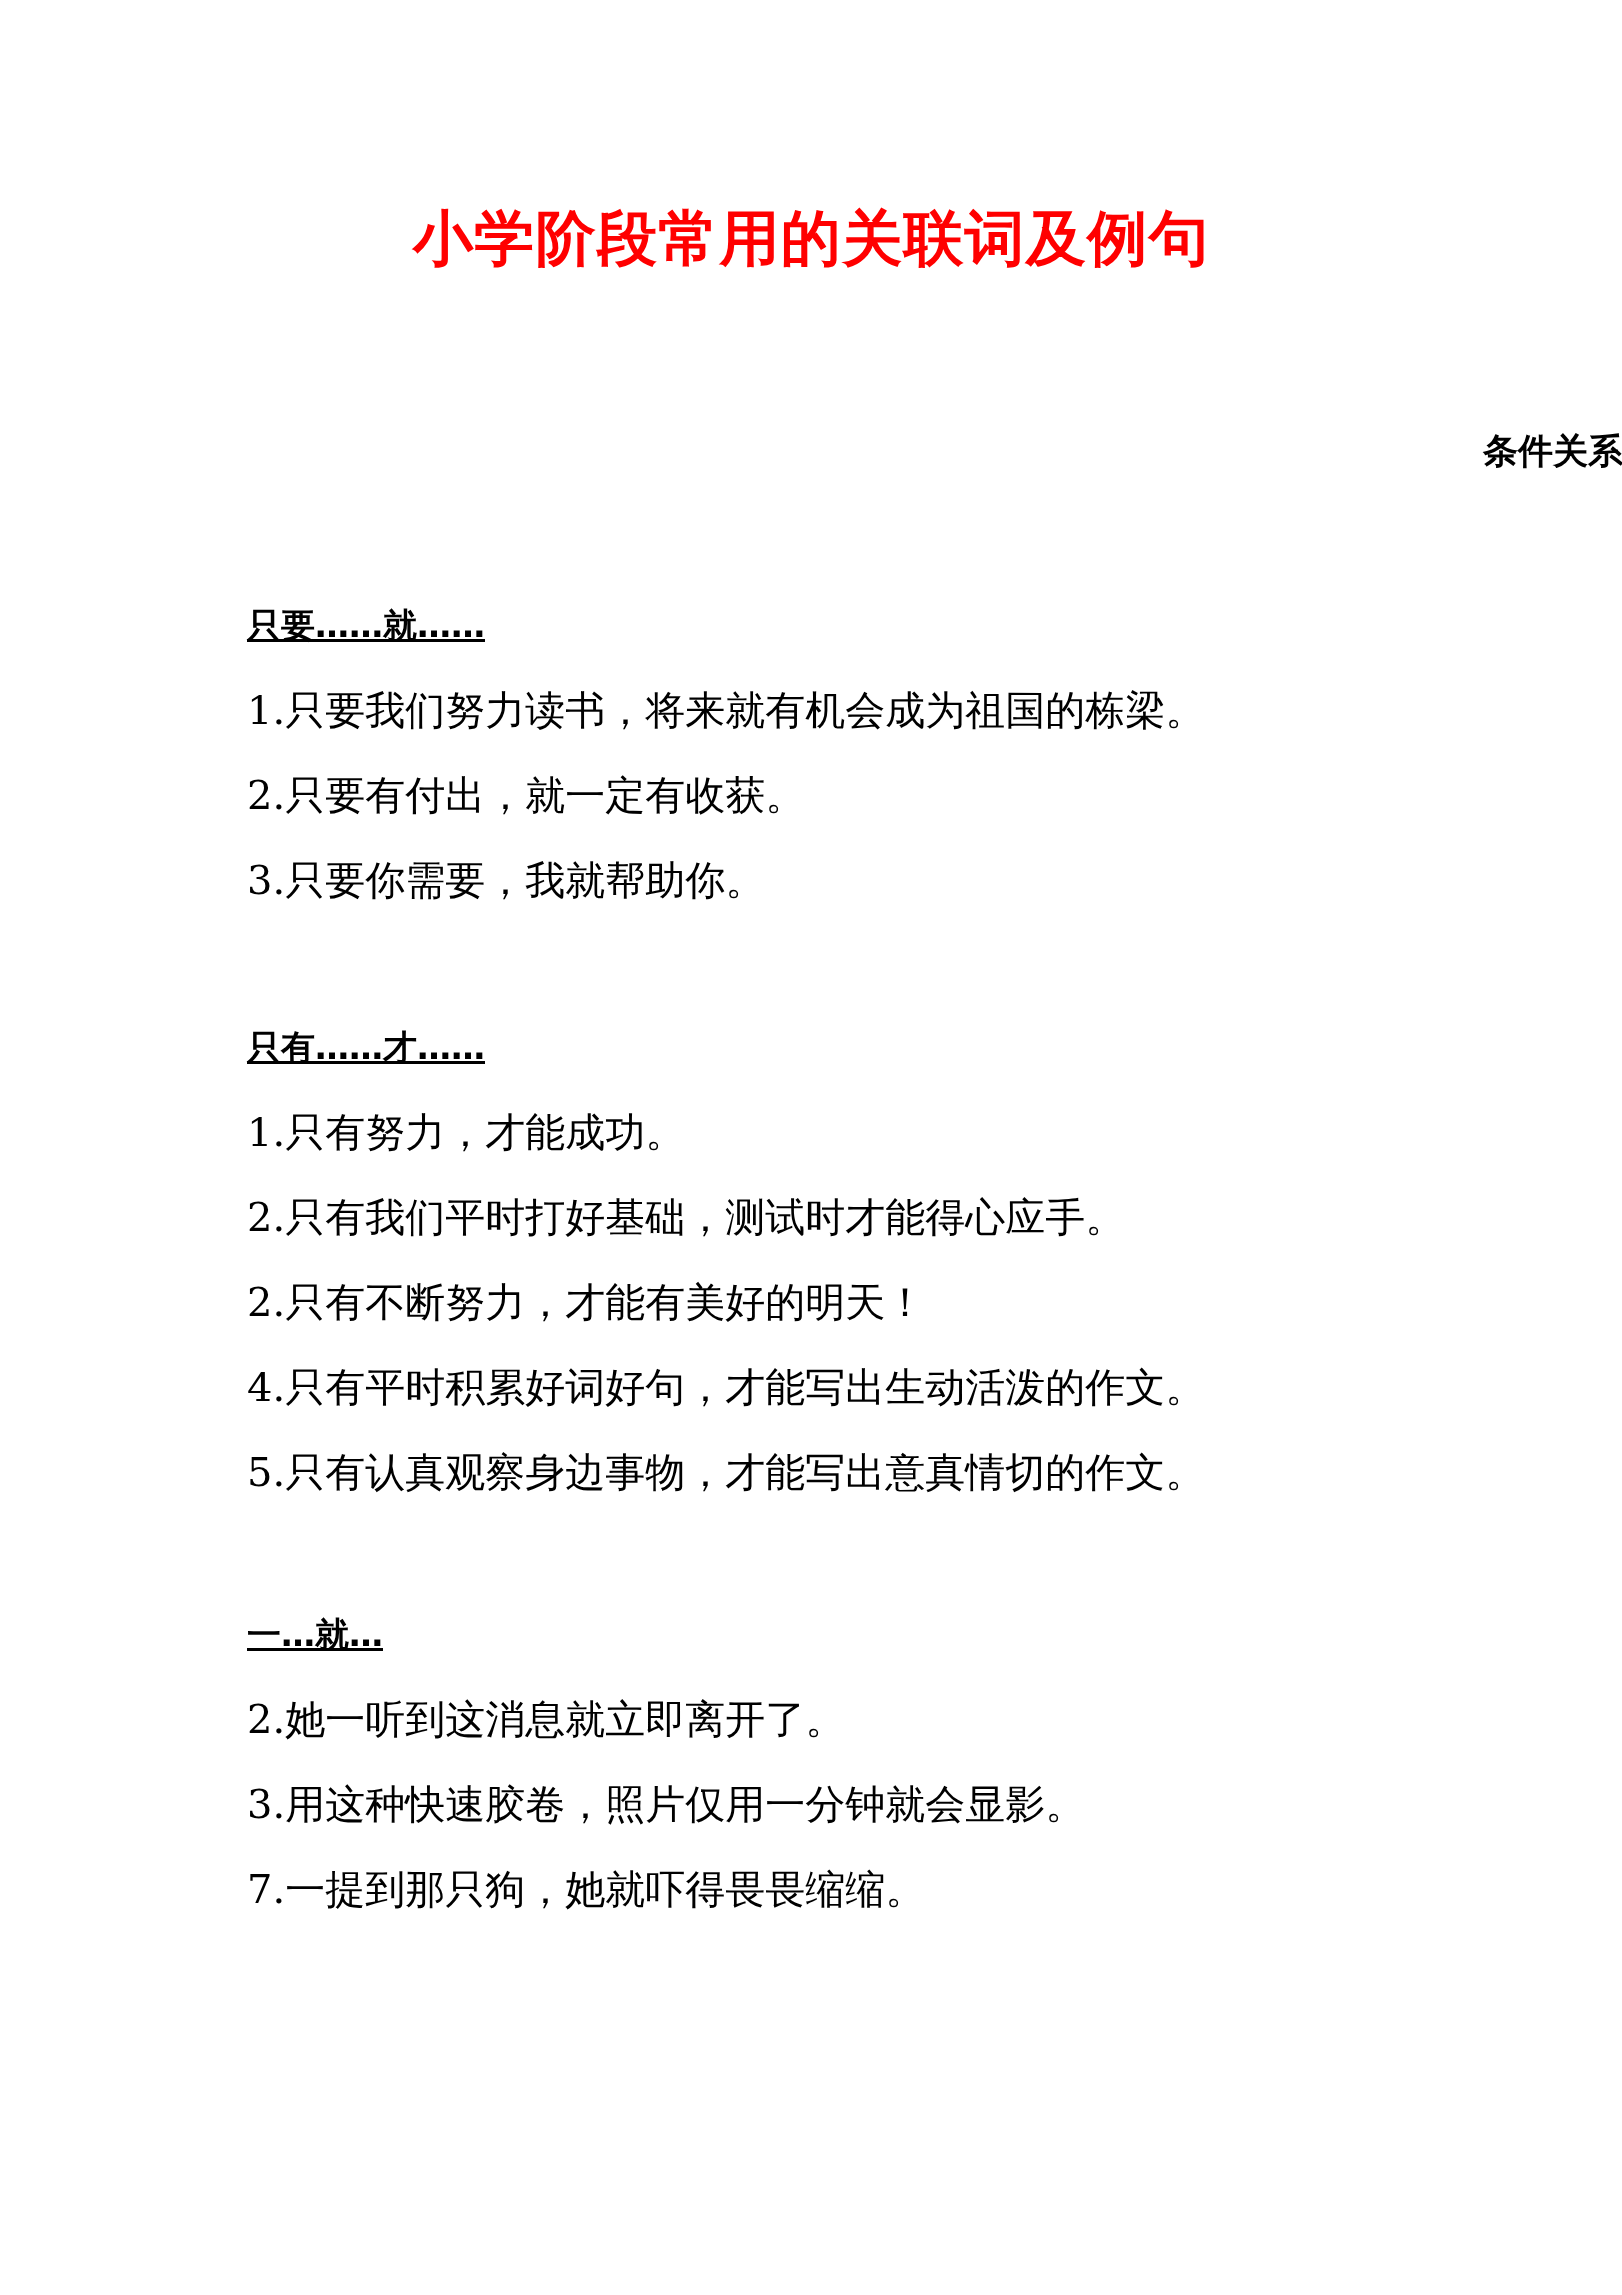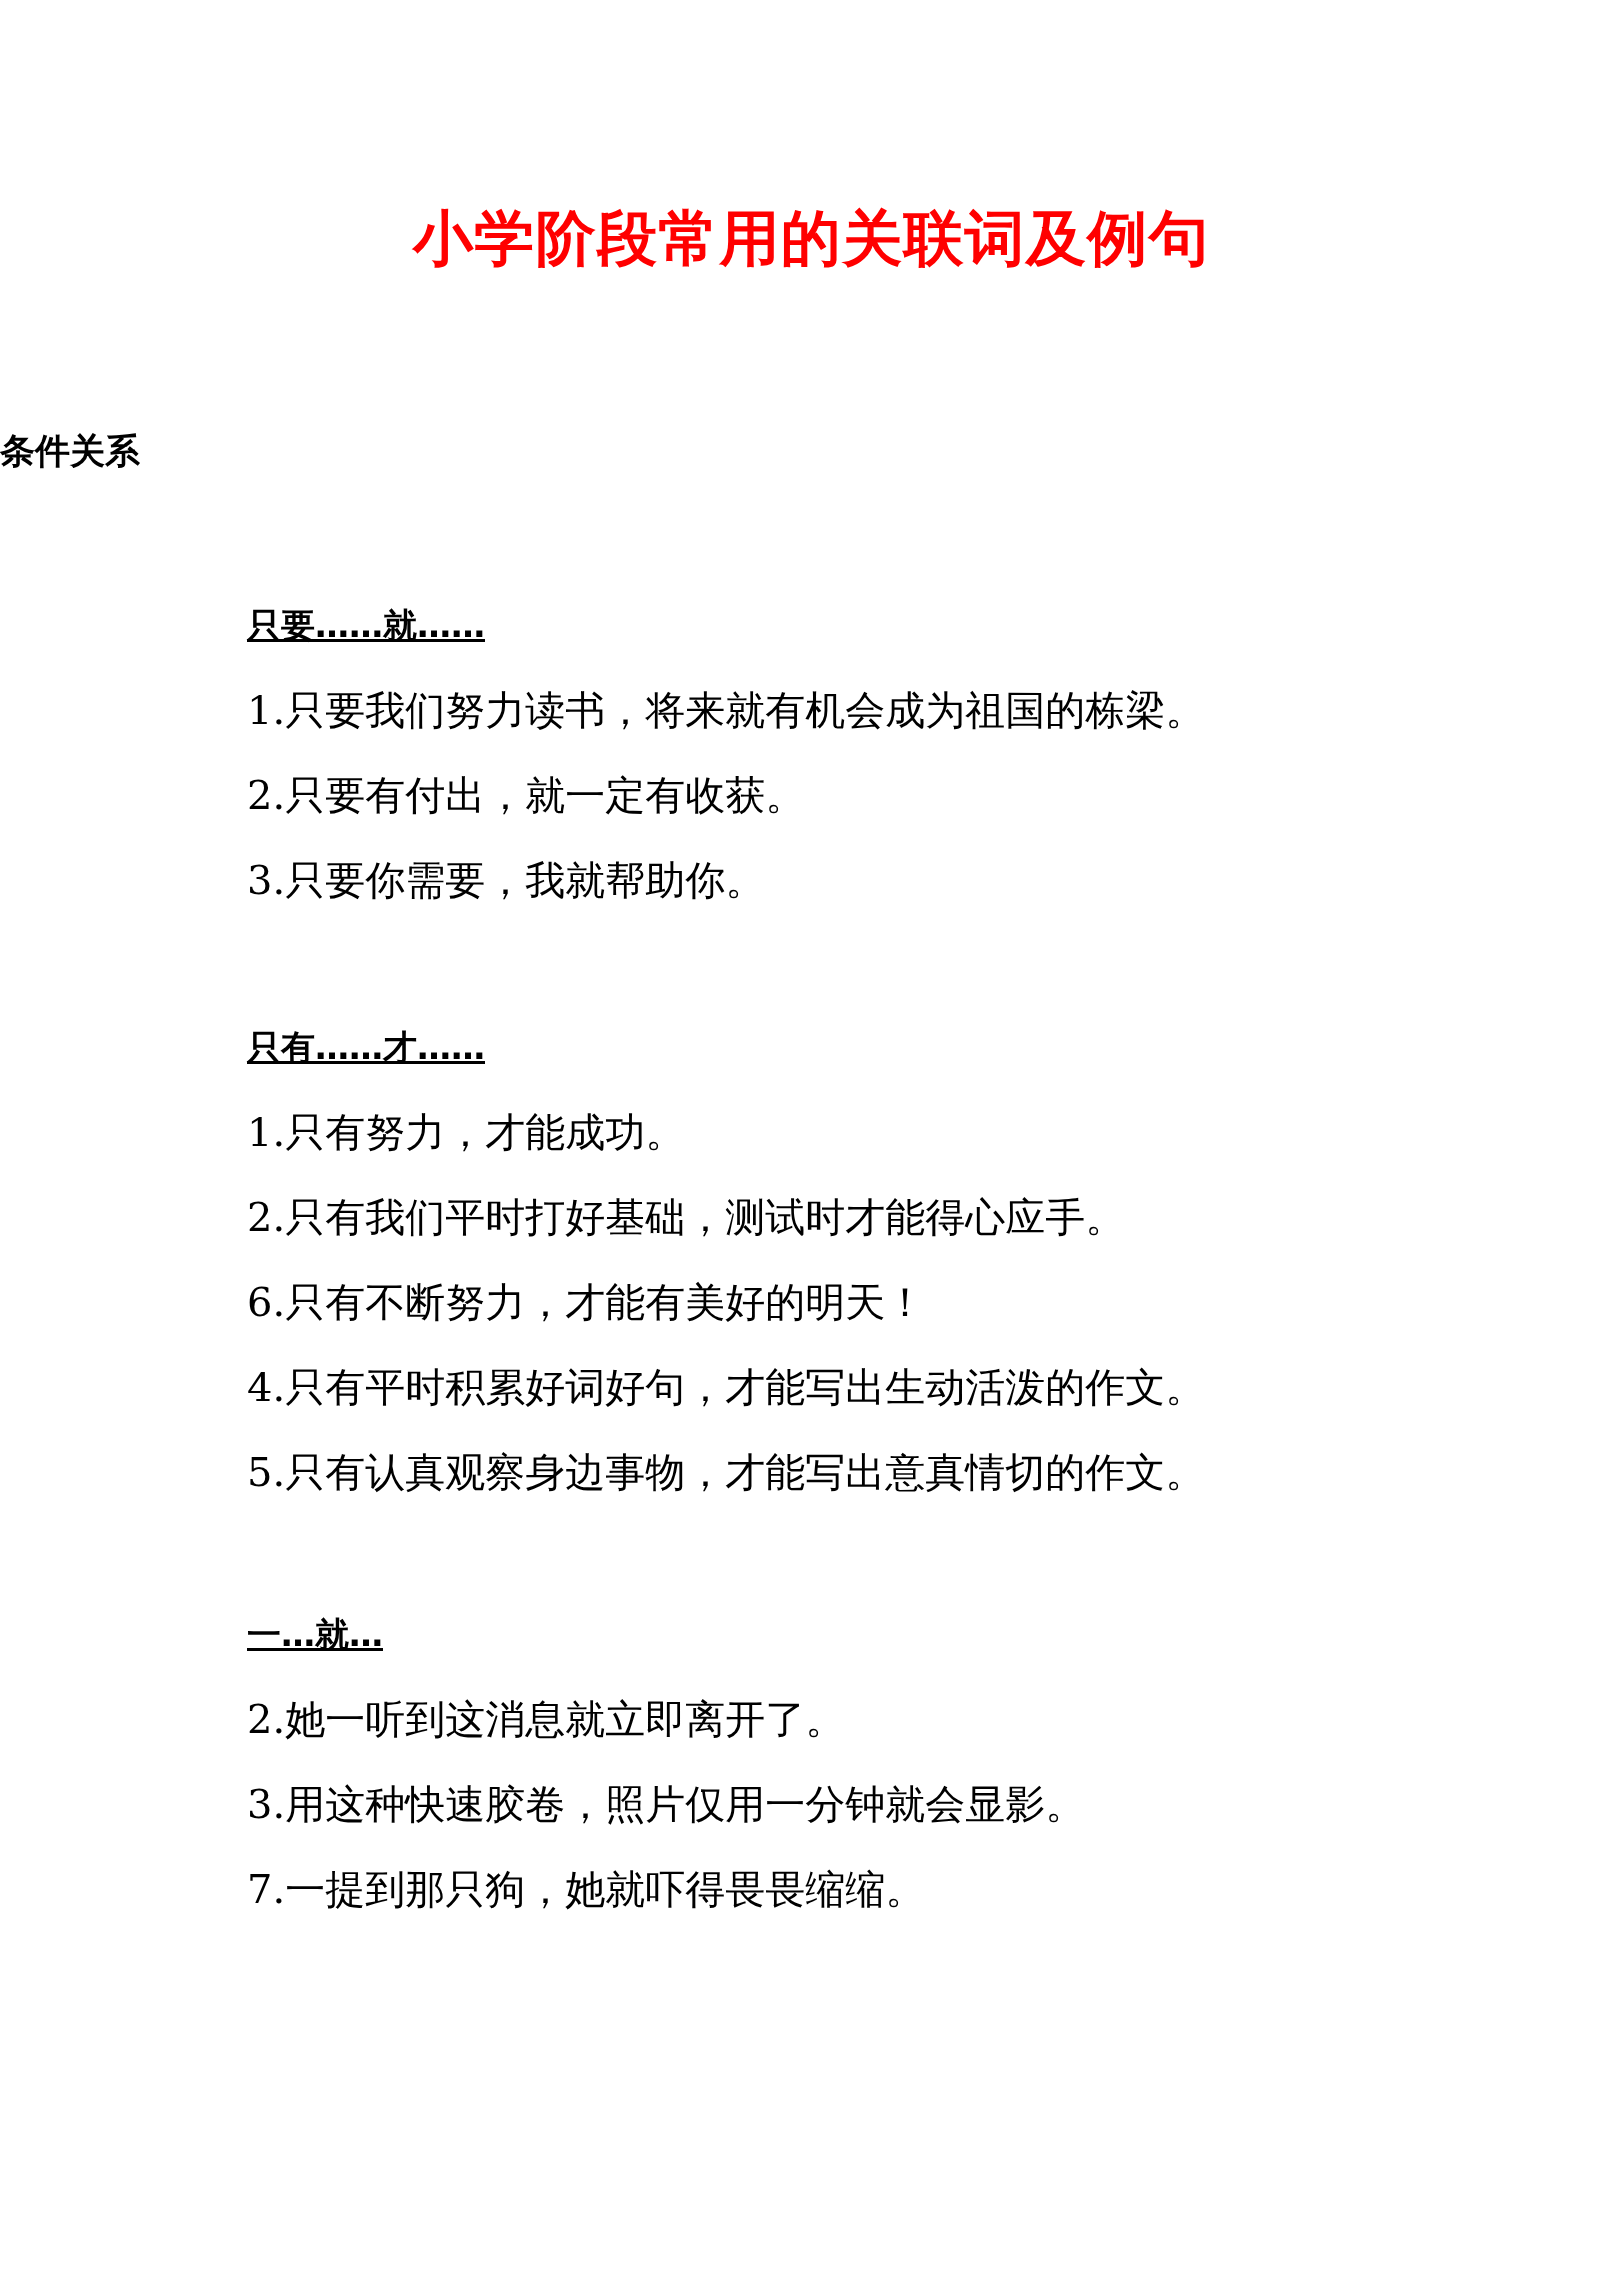"条件关系" .section-title { text-align: left -> right }
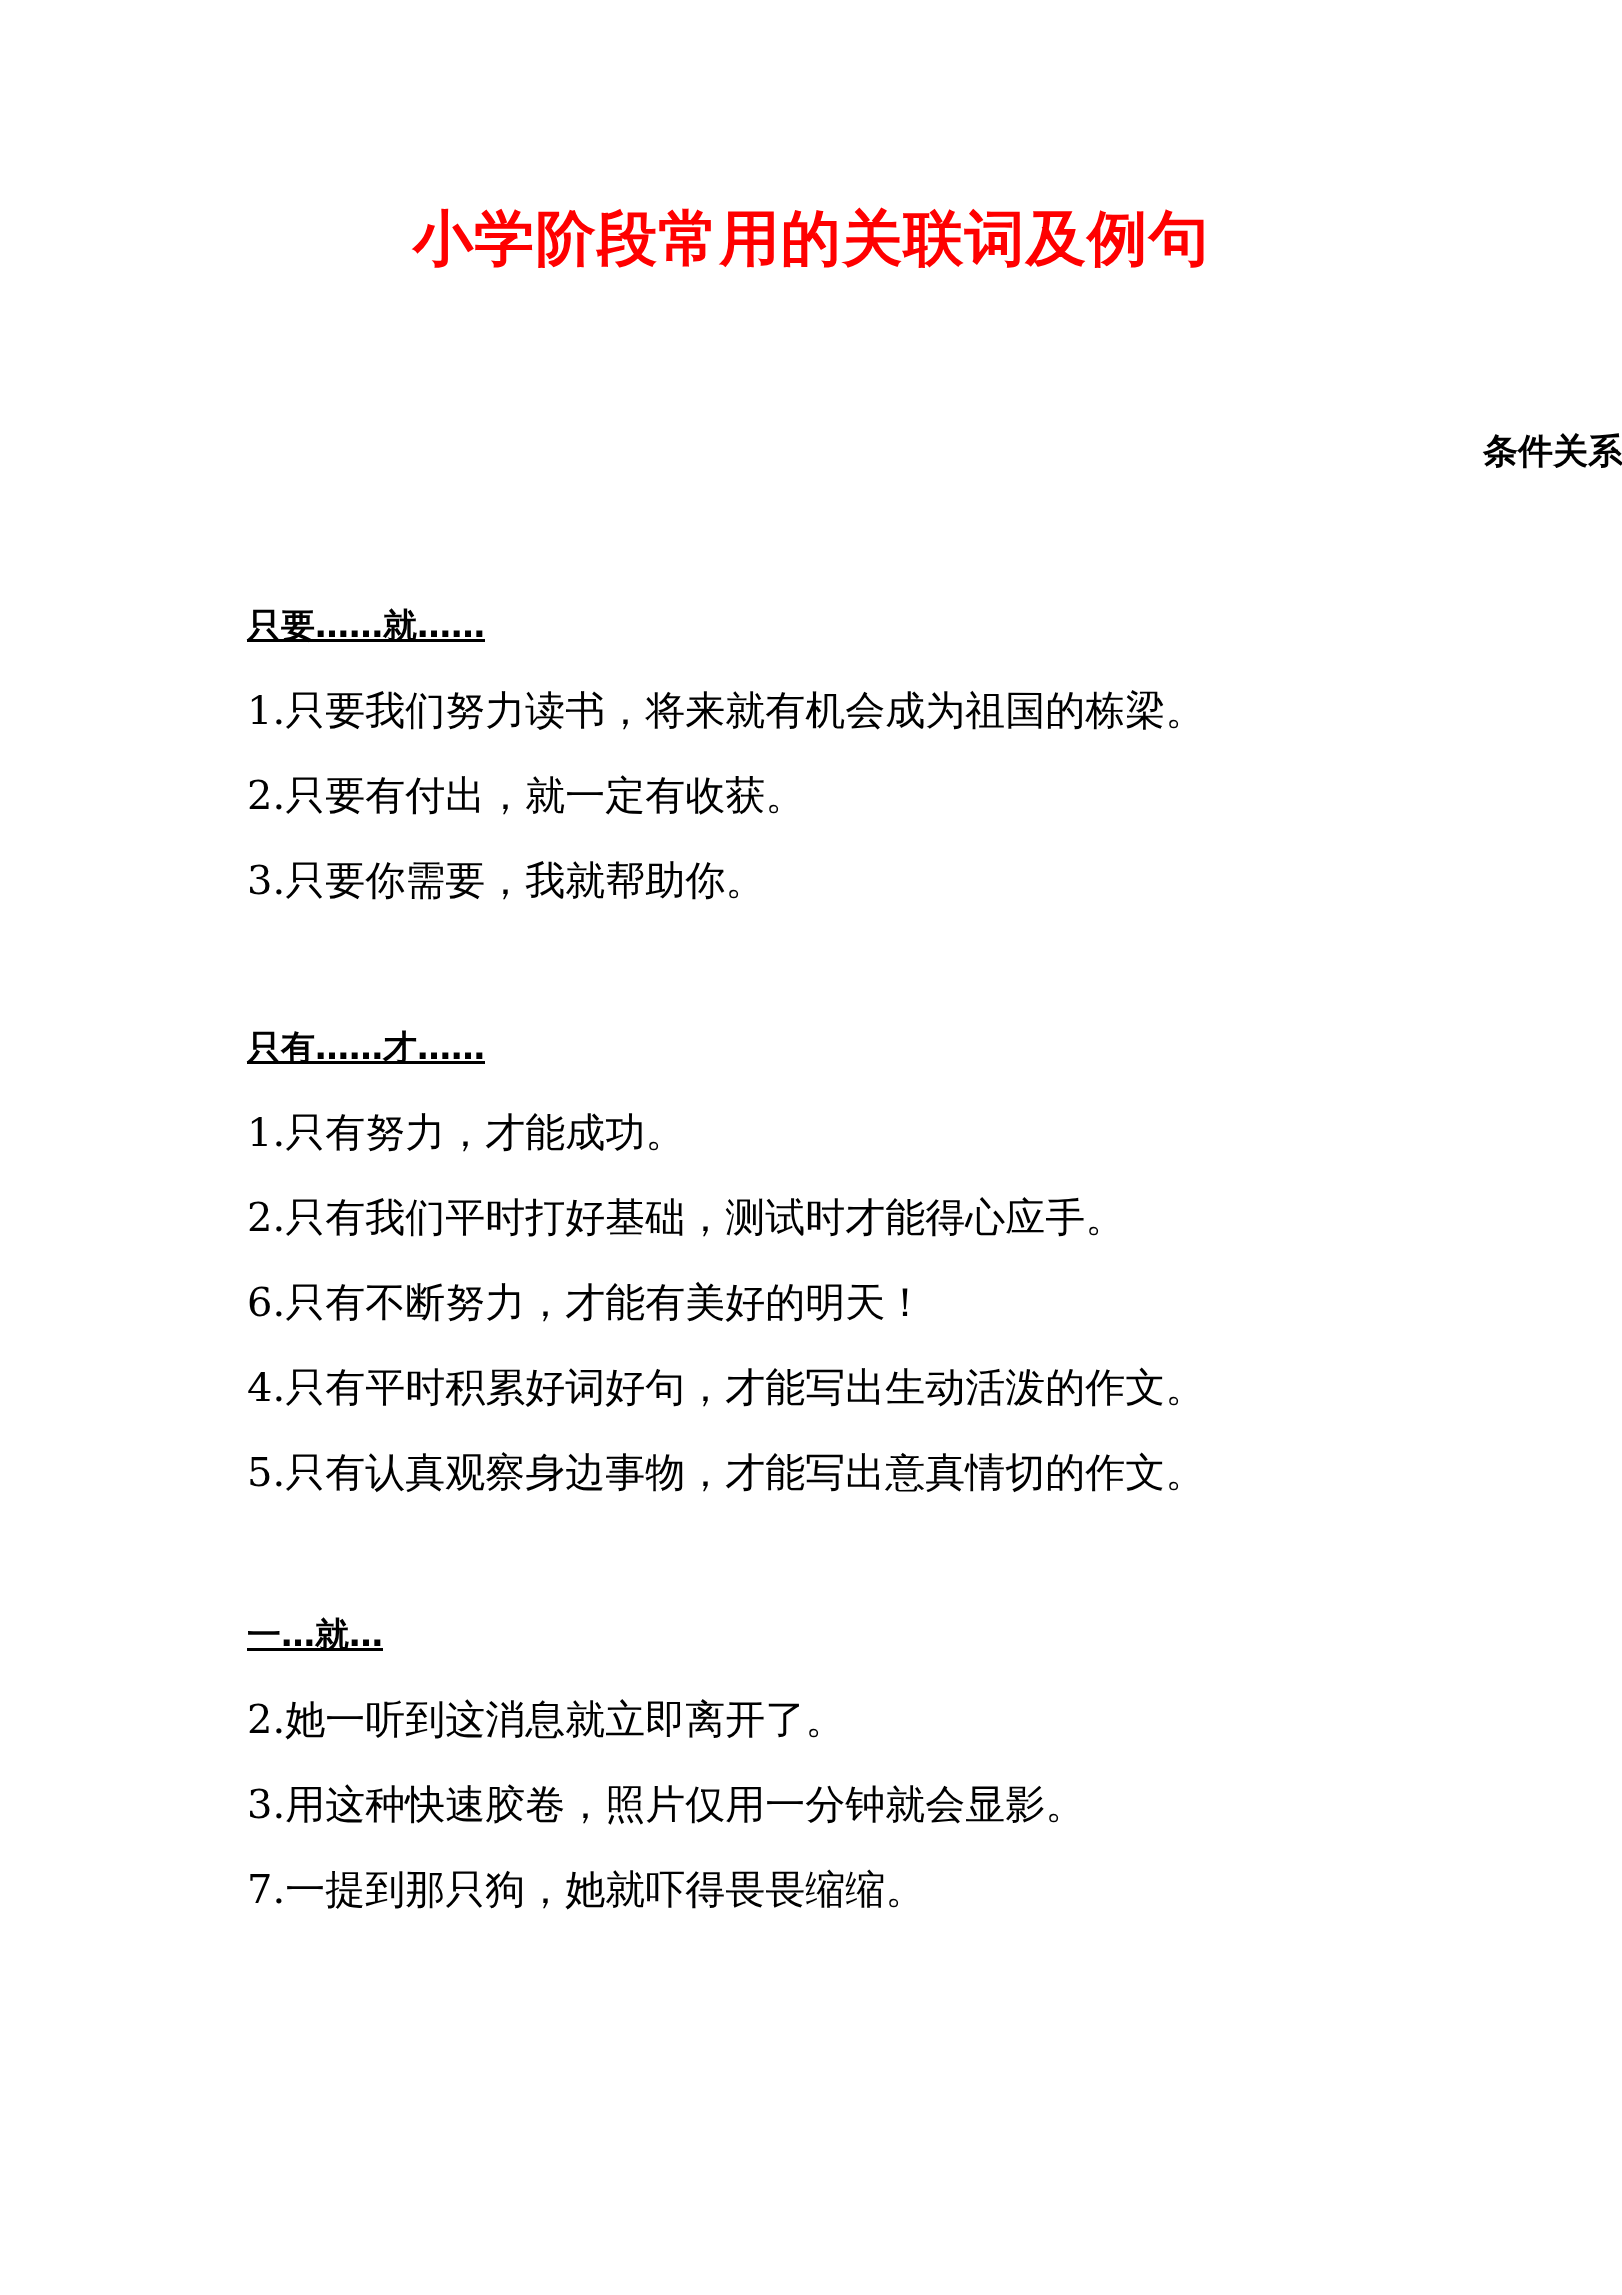"6.只有不断努力，才能有美好的明天！" div.example { text: 6 -> 2 }
